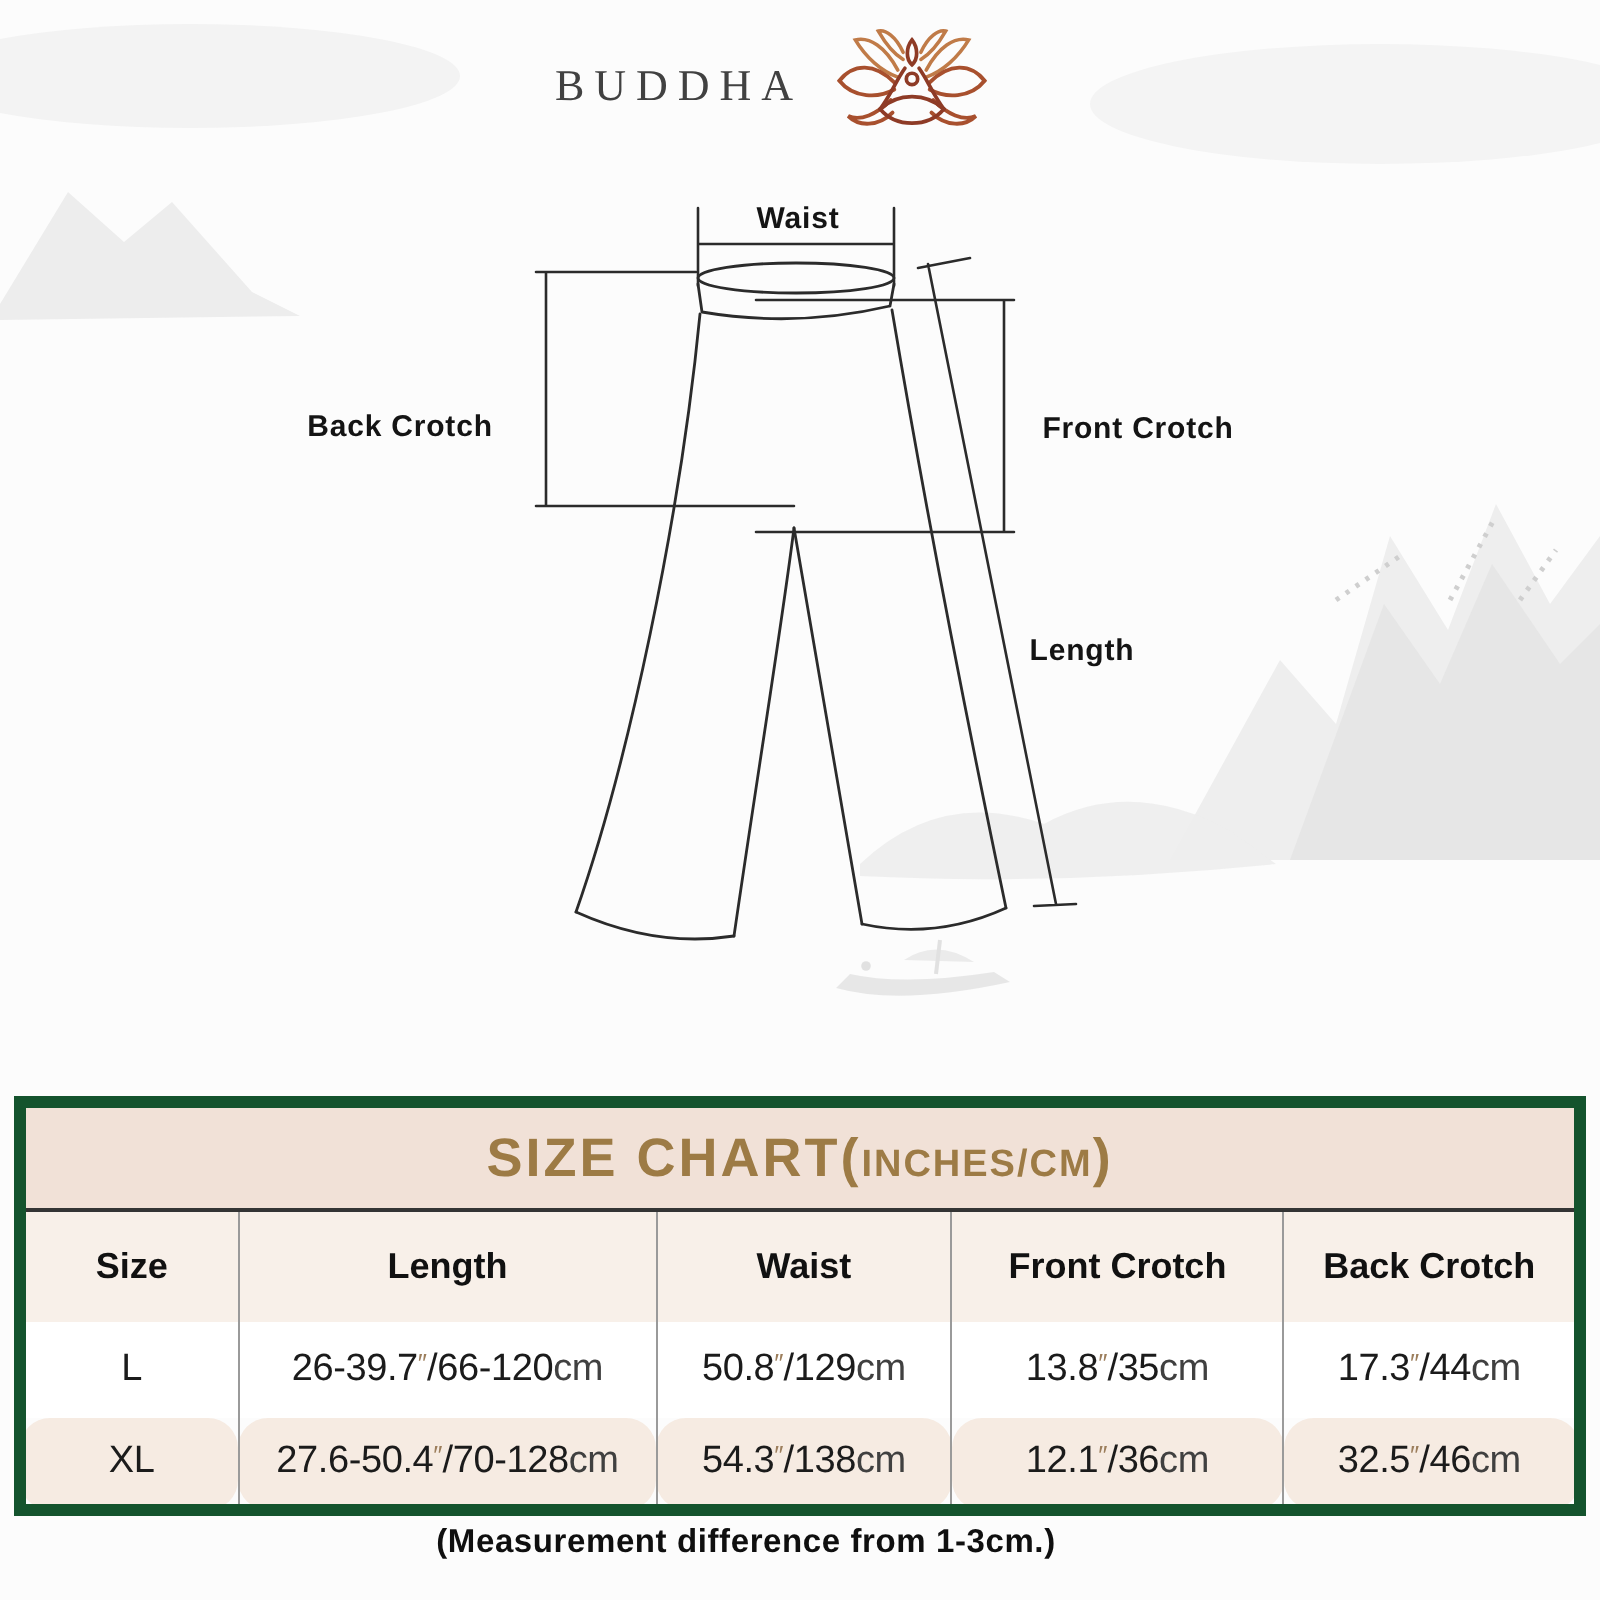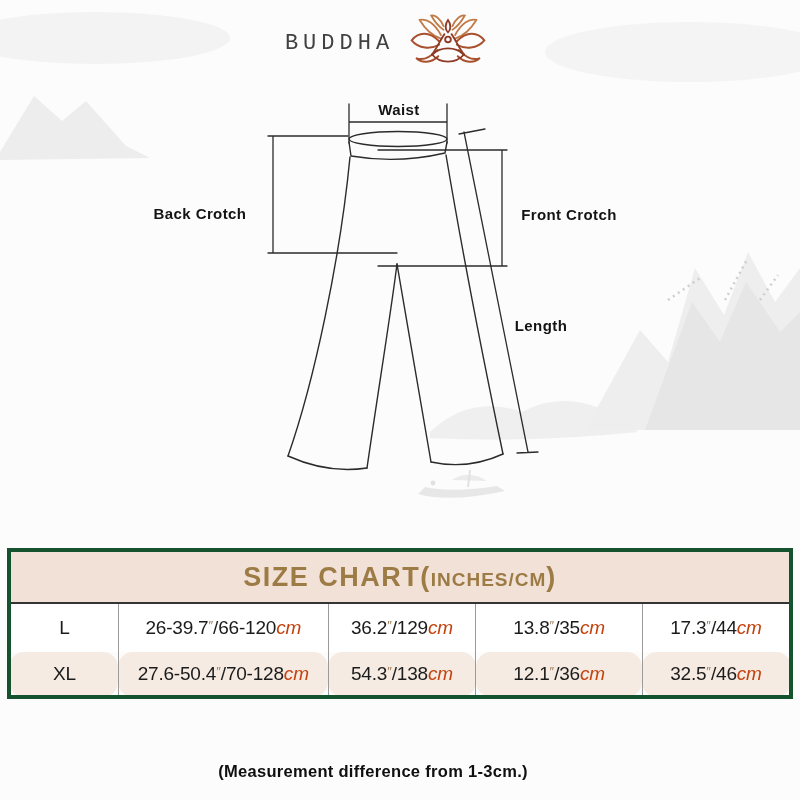"BUDDHA" .brand-word { font-family: Liberation Mono, monospace -> Liberation Serif, serif }
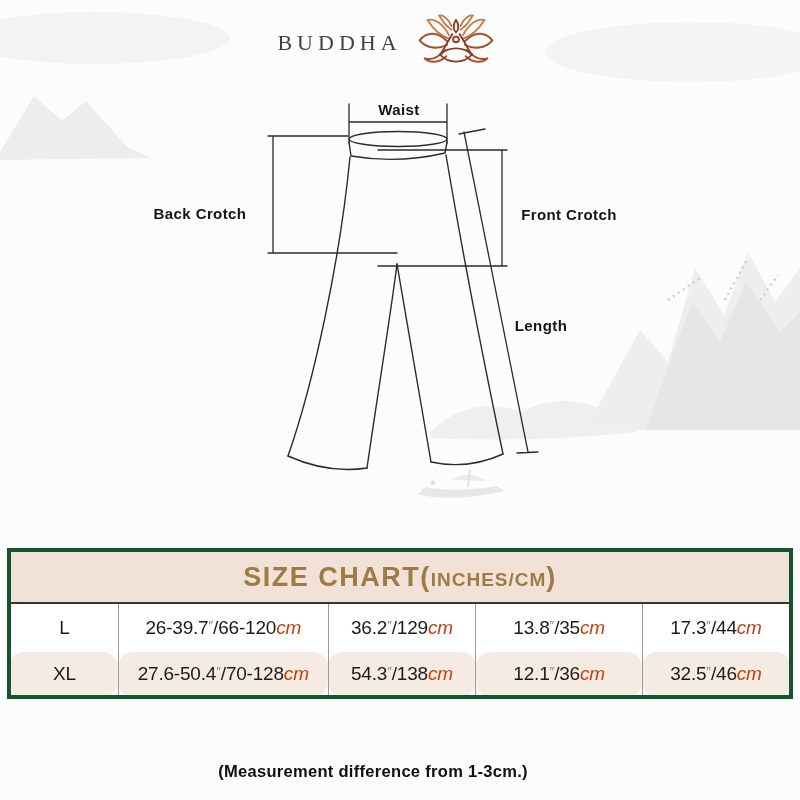"SIZE CHART(INCHES/CM)" table.size-chart { border: 4px solid #14532d -> 6px solid #14532d }
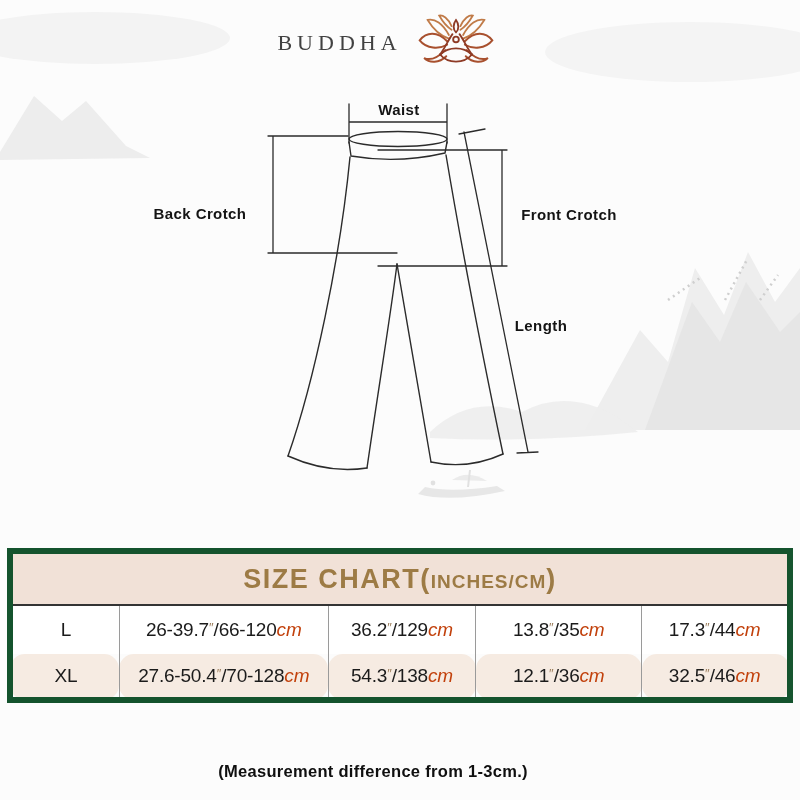"Size" tr.head-row { html: none -> <tr> <th>Size</th> <th>Length</th> <th>Waist</th> <th>Front Crotch</th> <th>Back Crotch</th> </tr> }
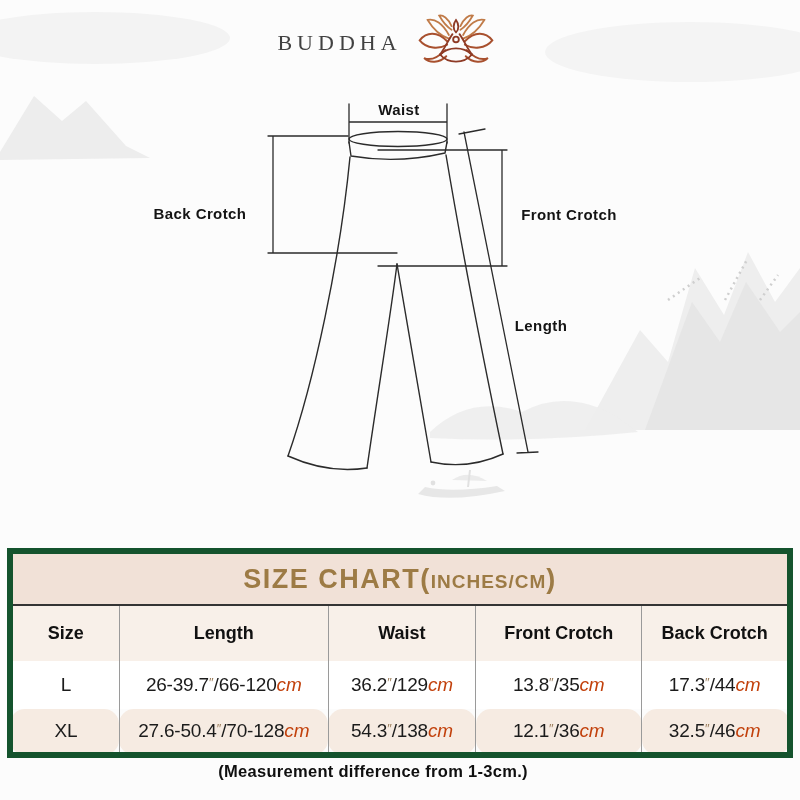"cm" .u-cm { color: #c2410c -> #404040; font-style: italic -> none }
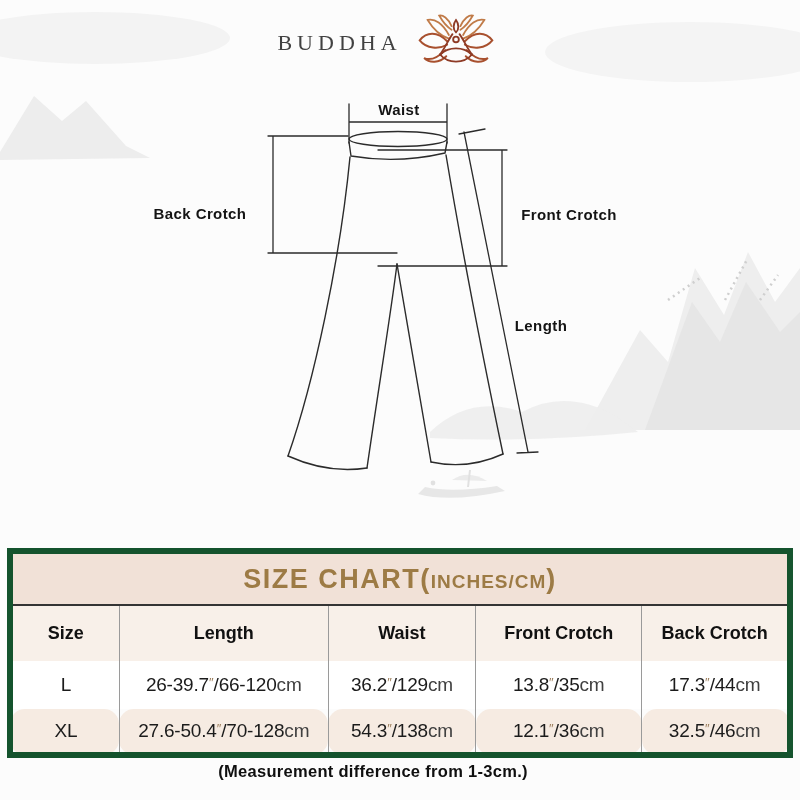"36.2" span { text: 36.2 -> 50.8 }
